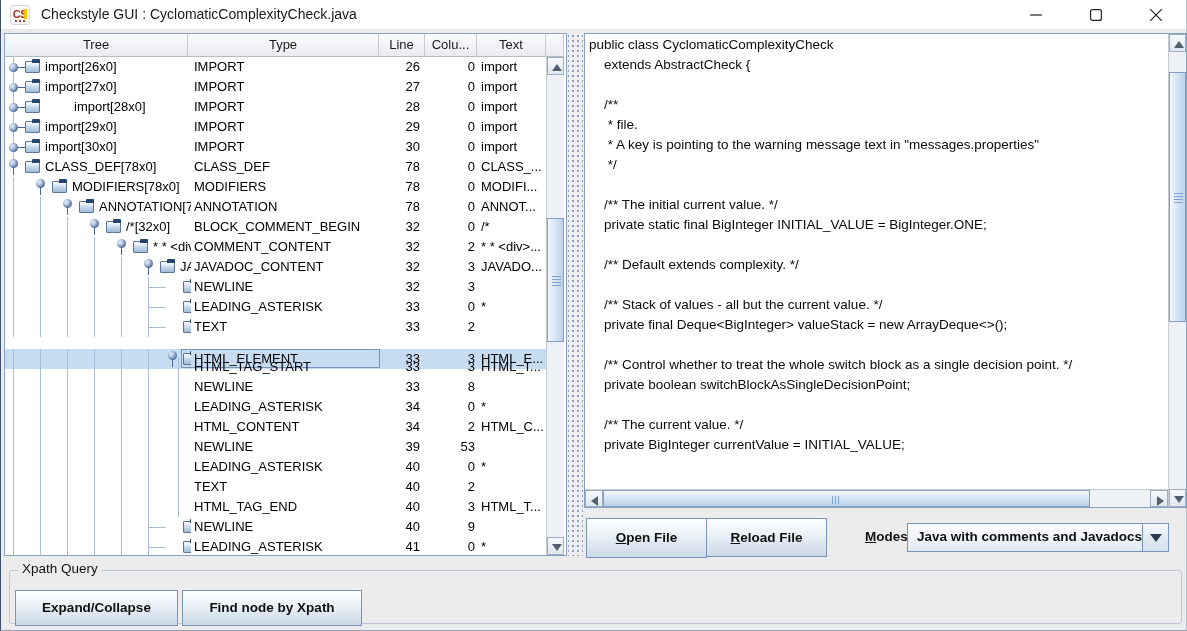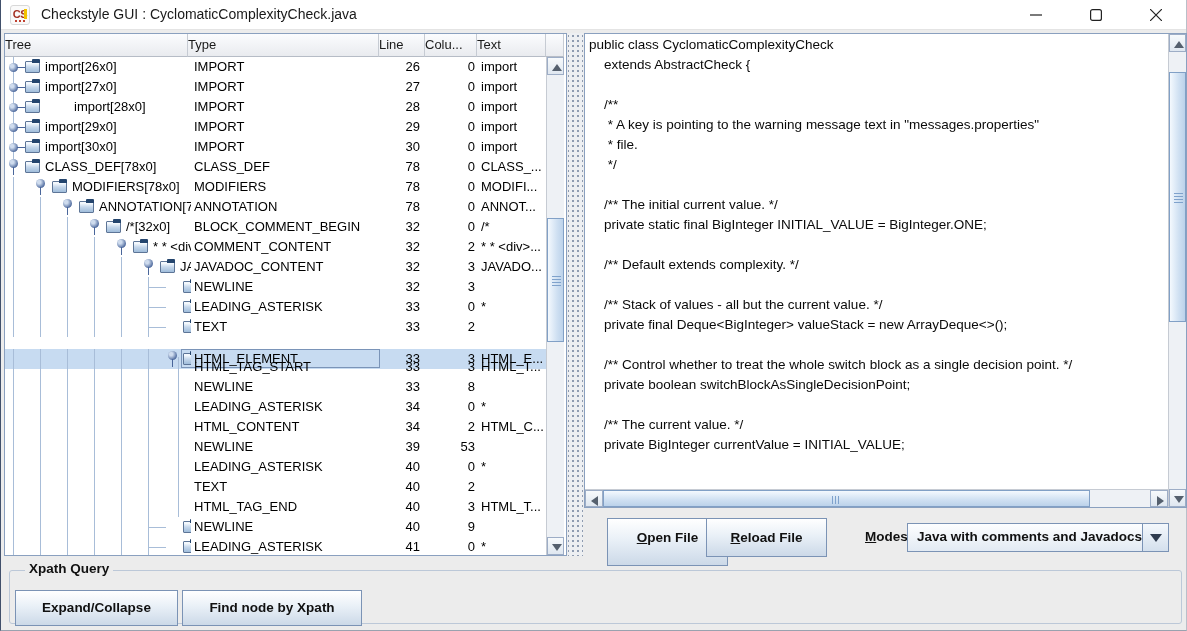"Tree" .hcell { text-align: none -> center }
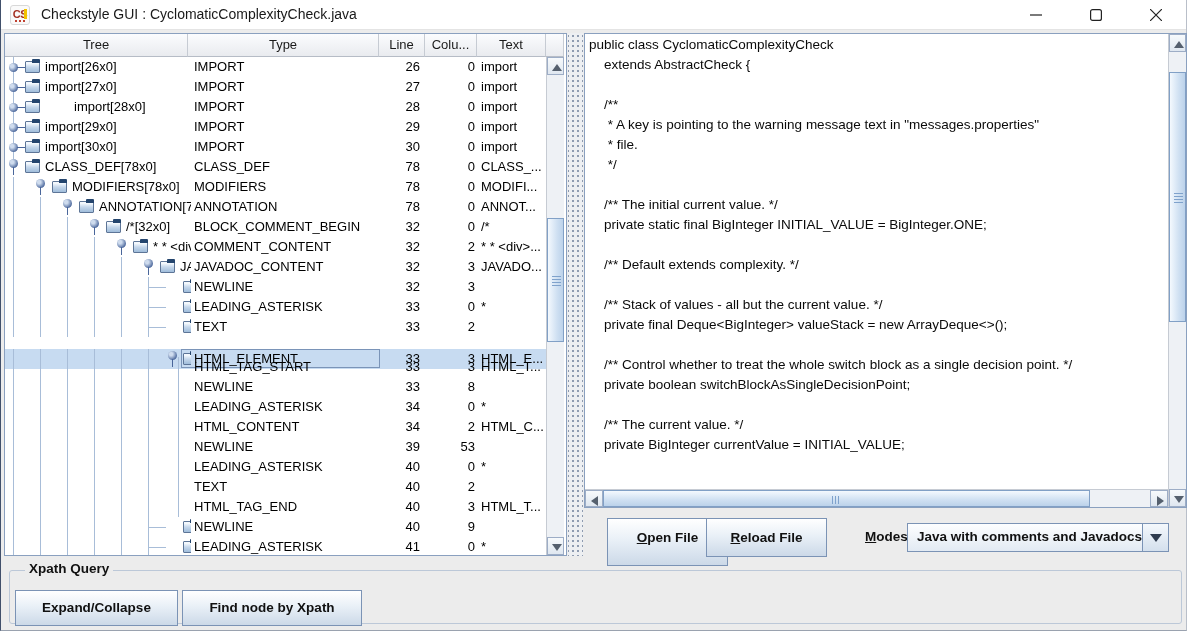"* A key is pointing" div.code-line { order: before "* file." -> after "* file." }
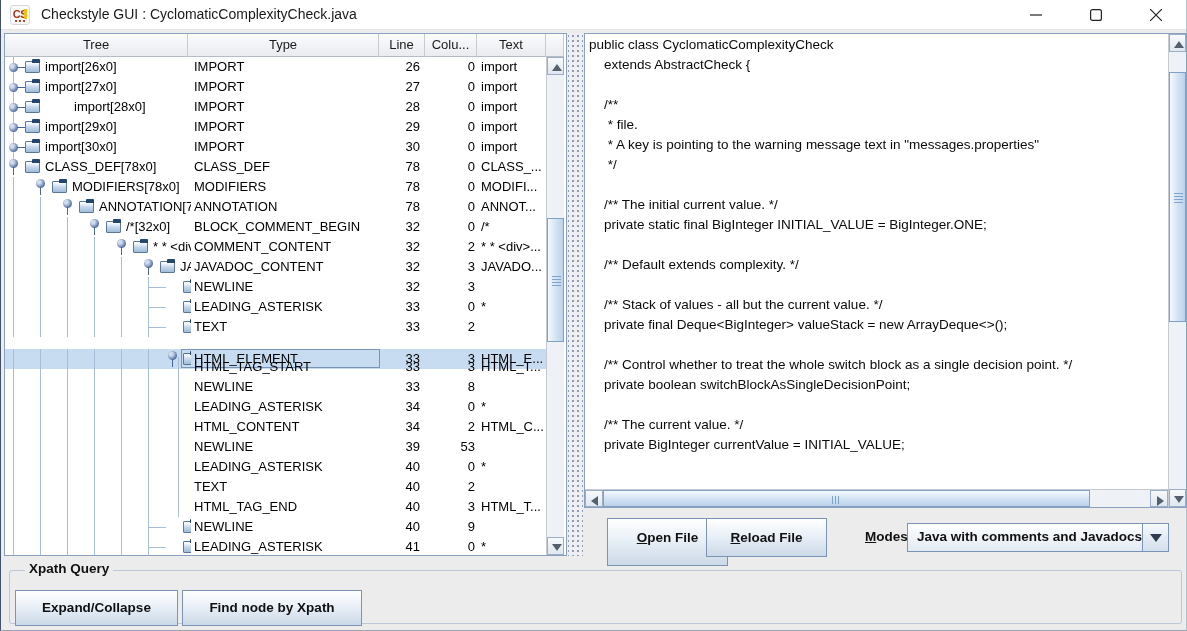"Open File" #open-file { height: 48px -> 40px; left: 606px -> 585px }
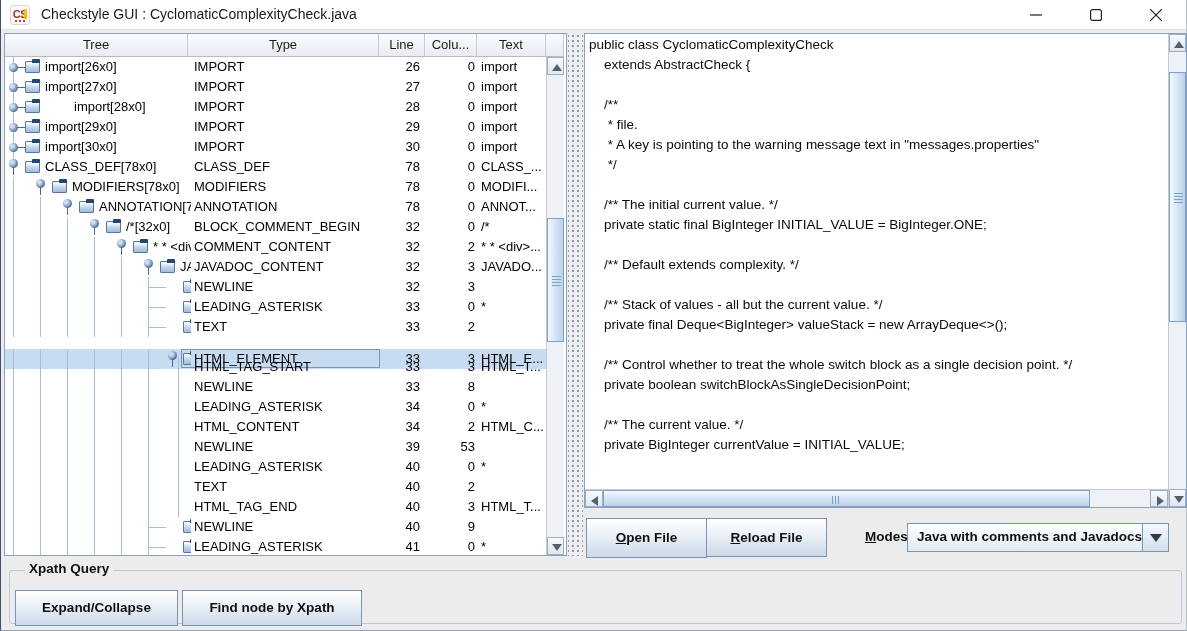"Xpath Query" #xpath-title { font-weight: bold -> normal; left: 24px -> 17px }
